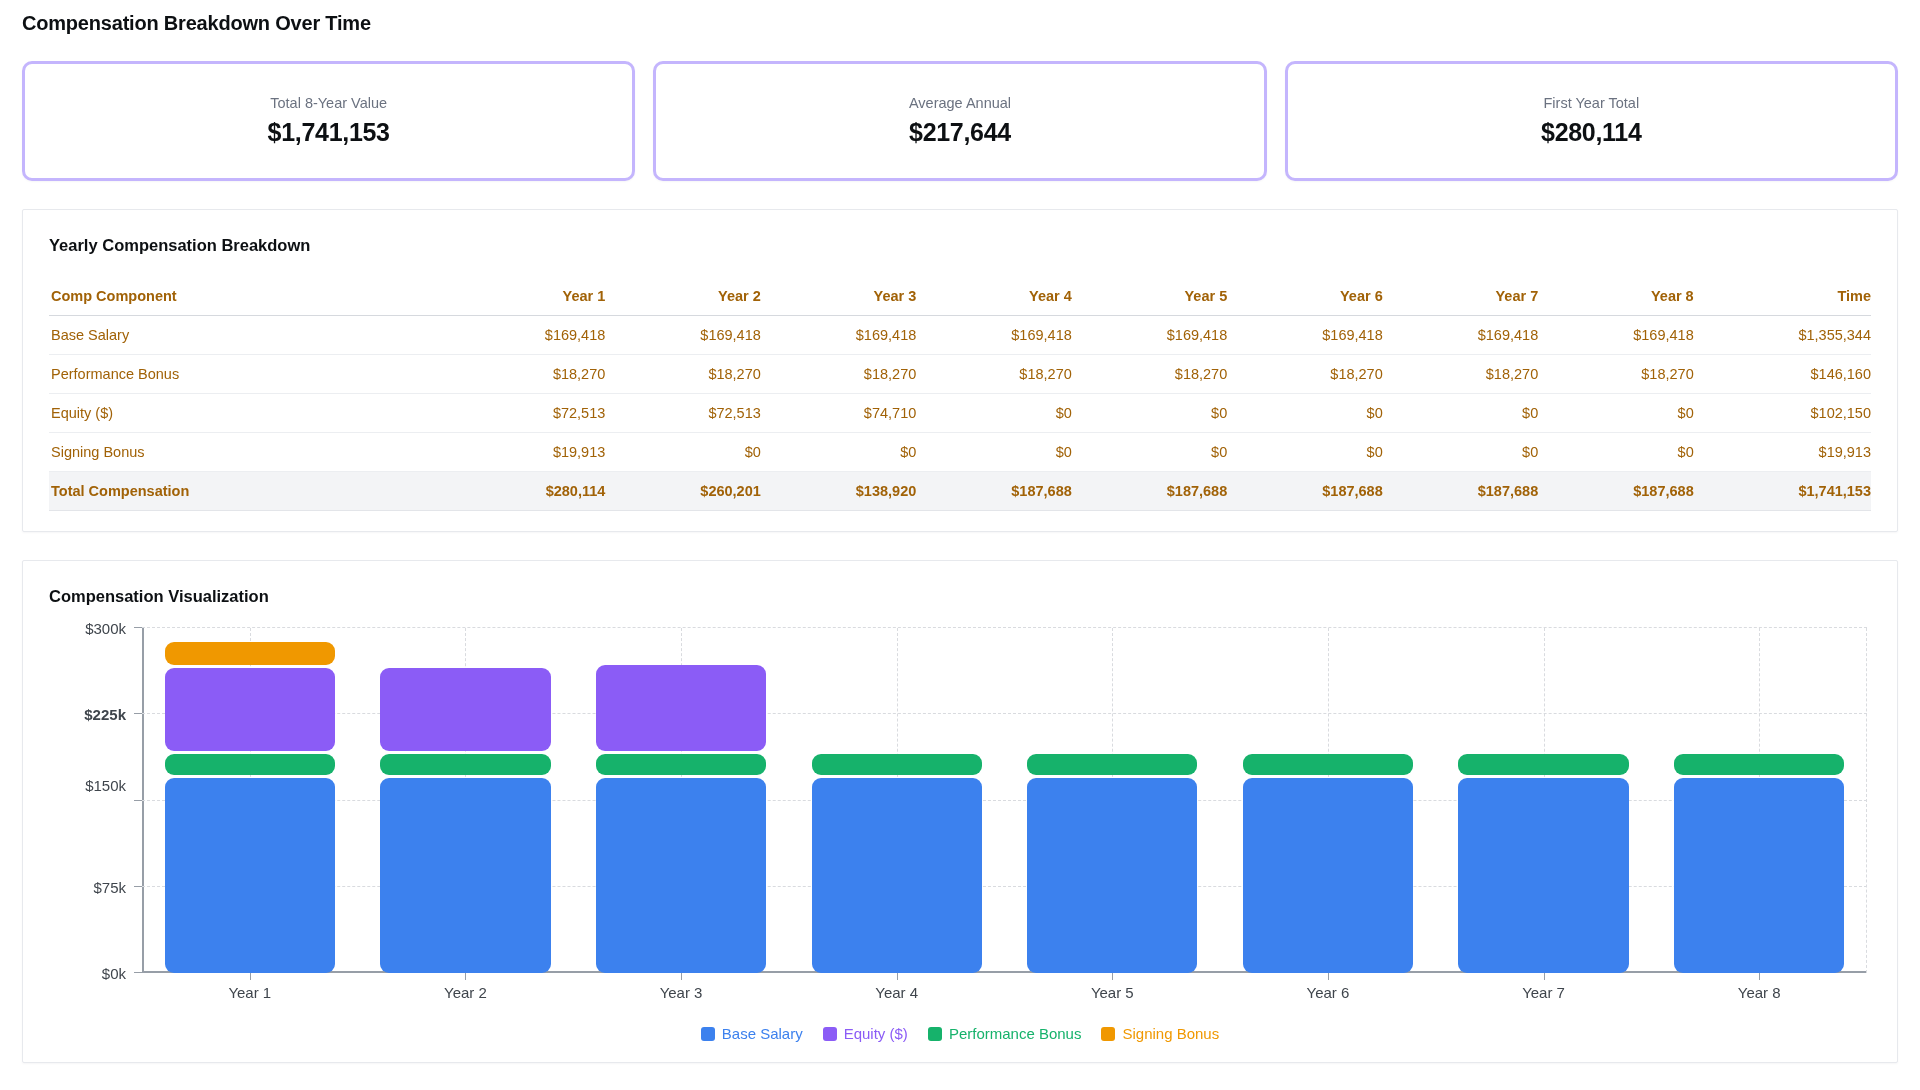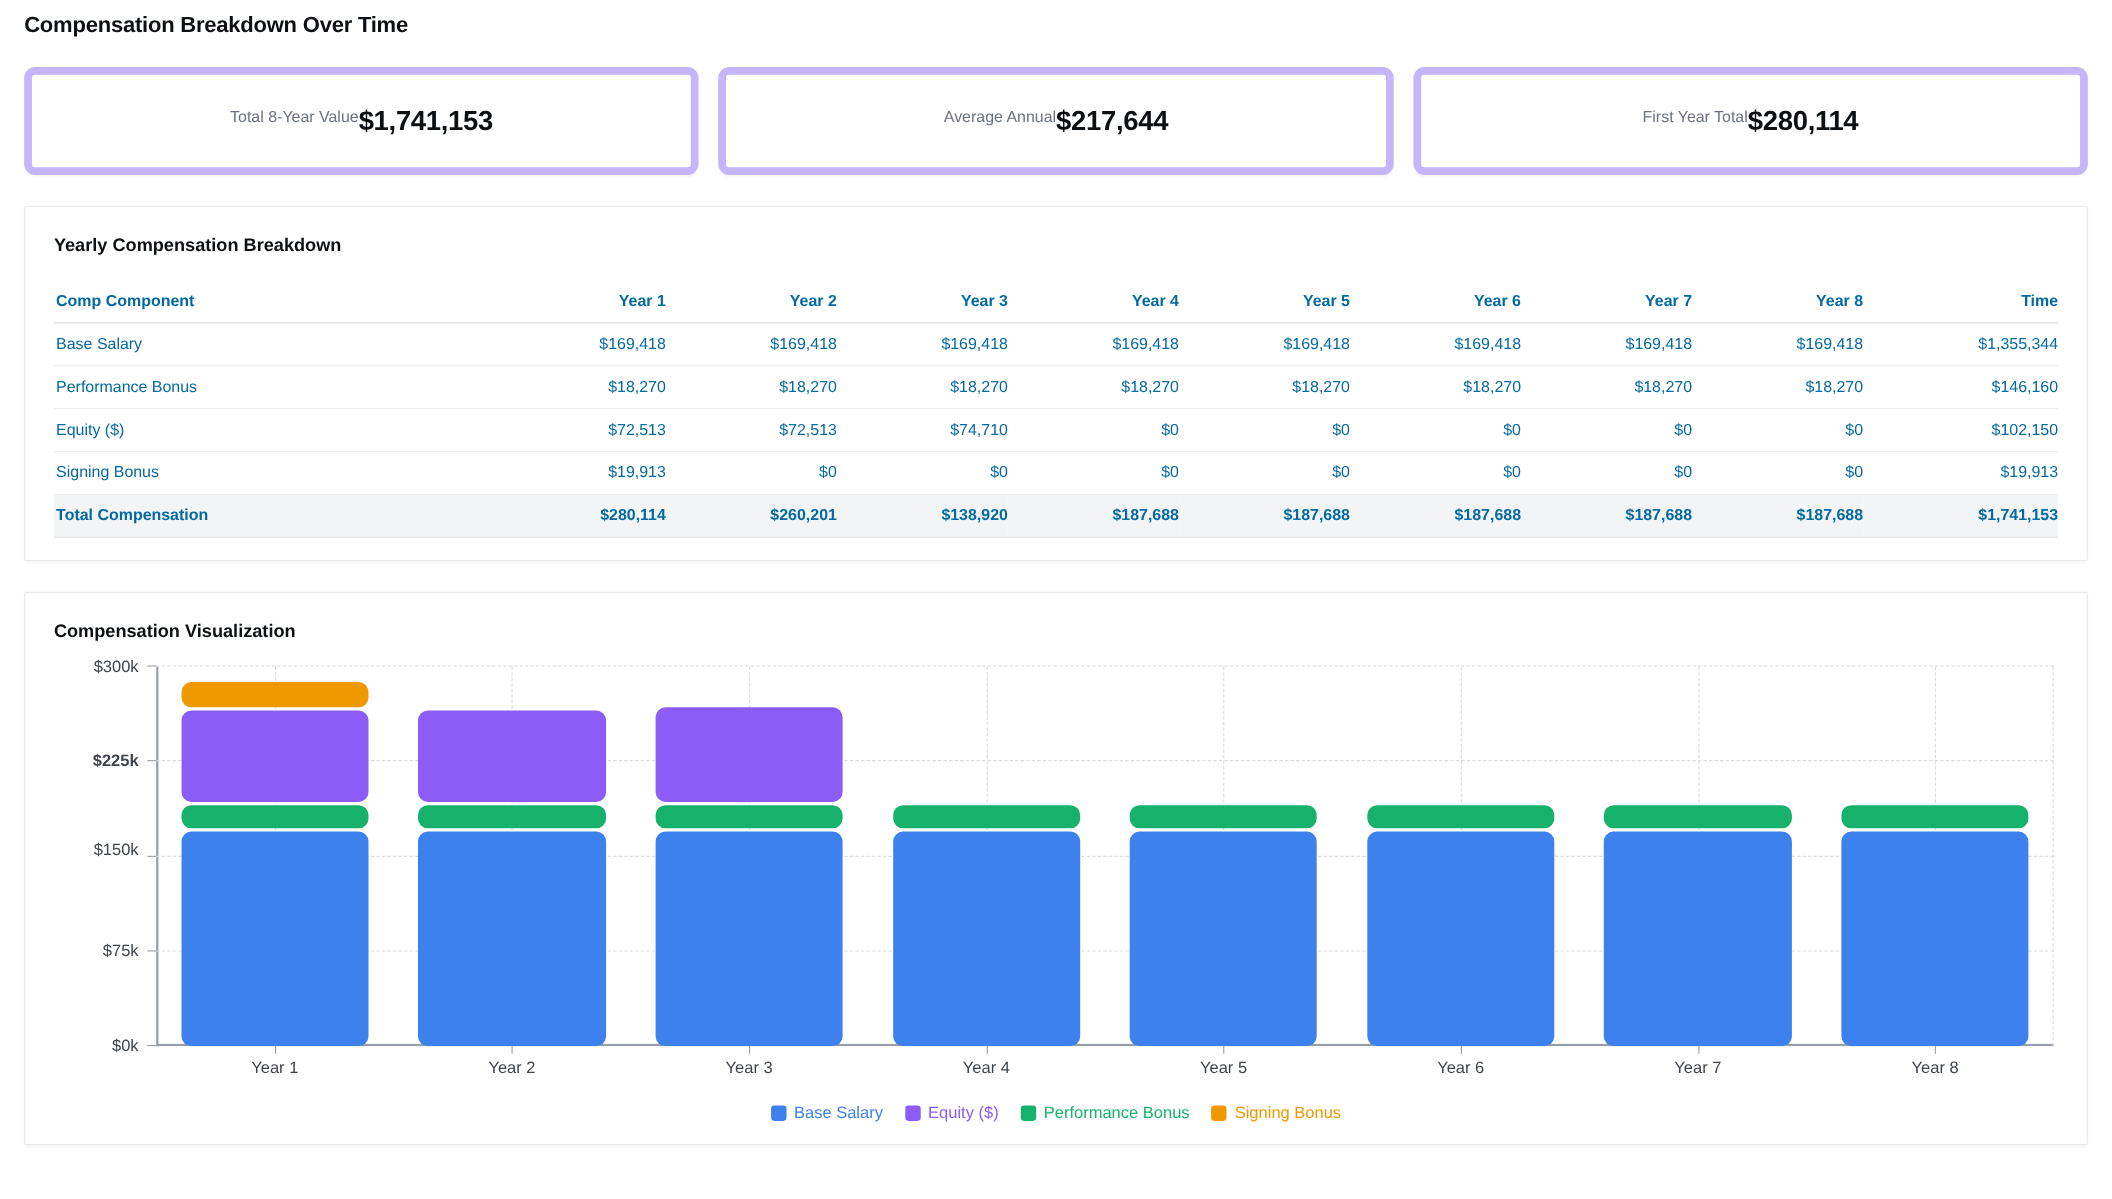"Total 8-Year Value" .card { border: 7px solid #c4b5fd -> 3px solid #c4b5fd; flex-direction: none -> column; height: 98px -> 120px }
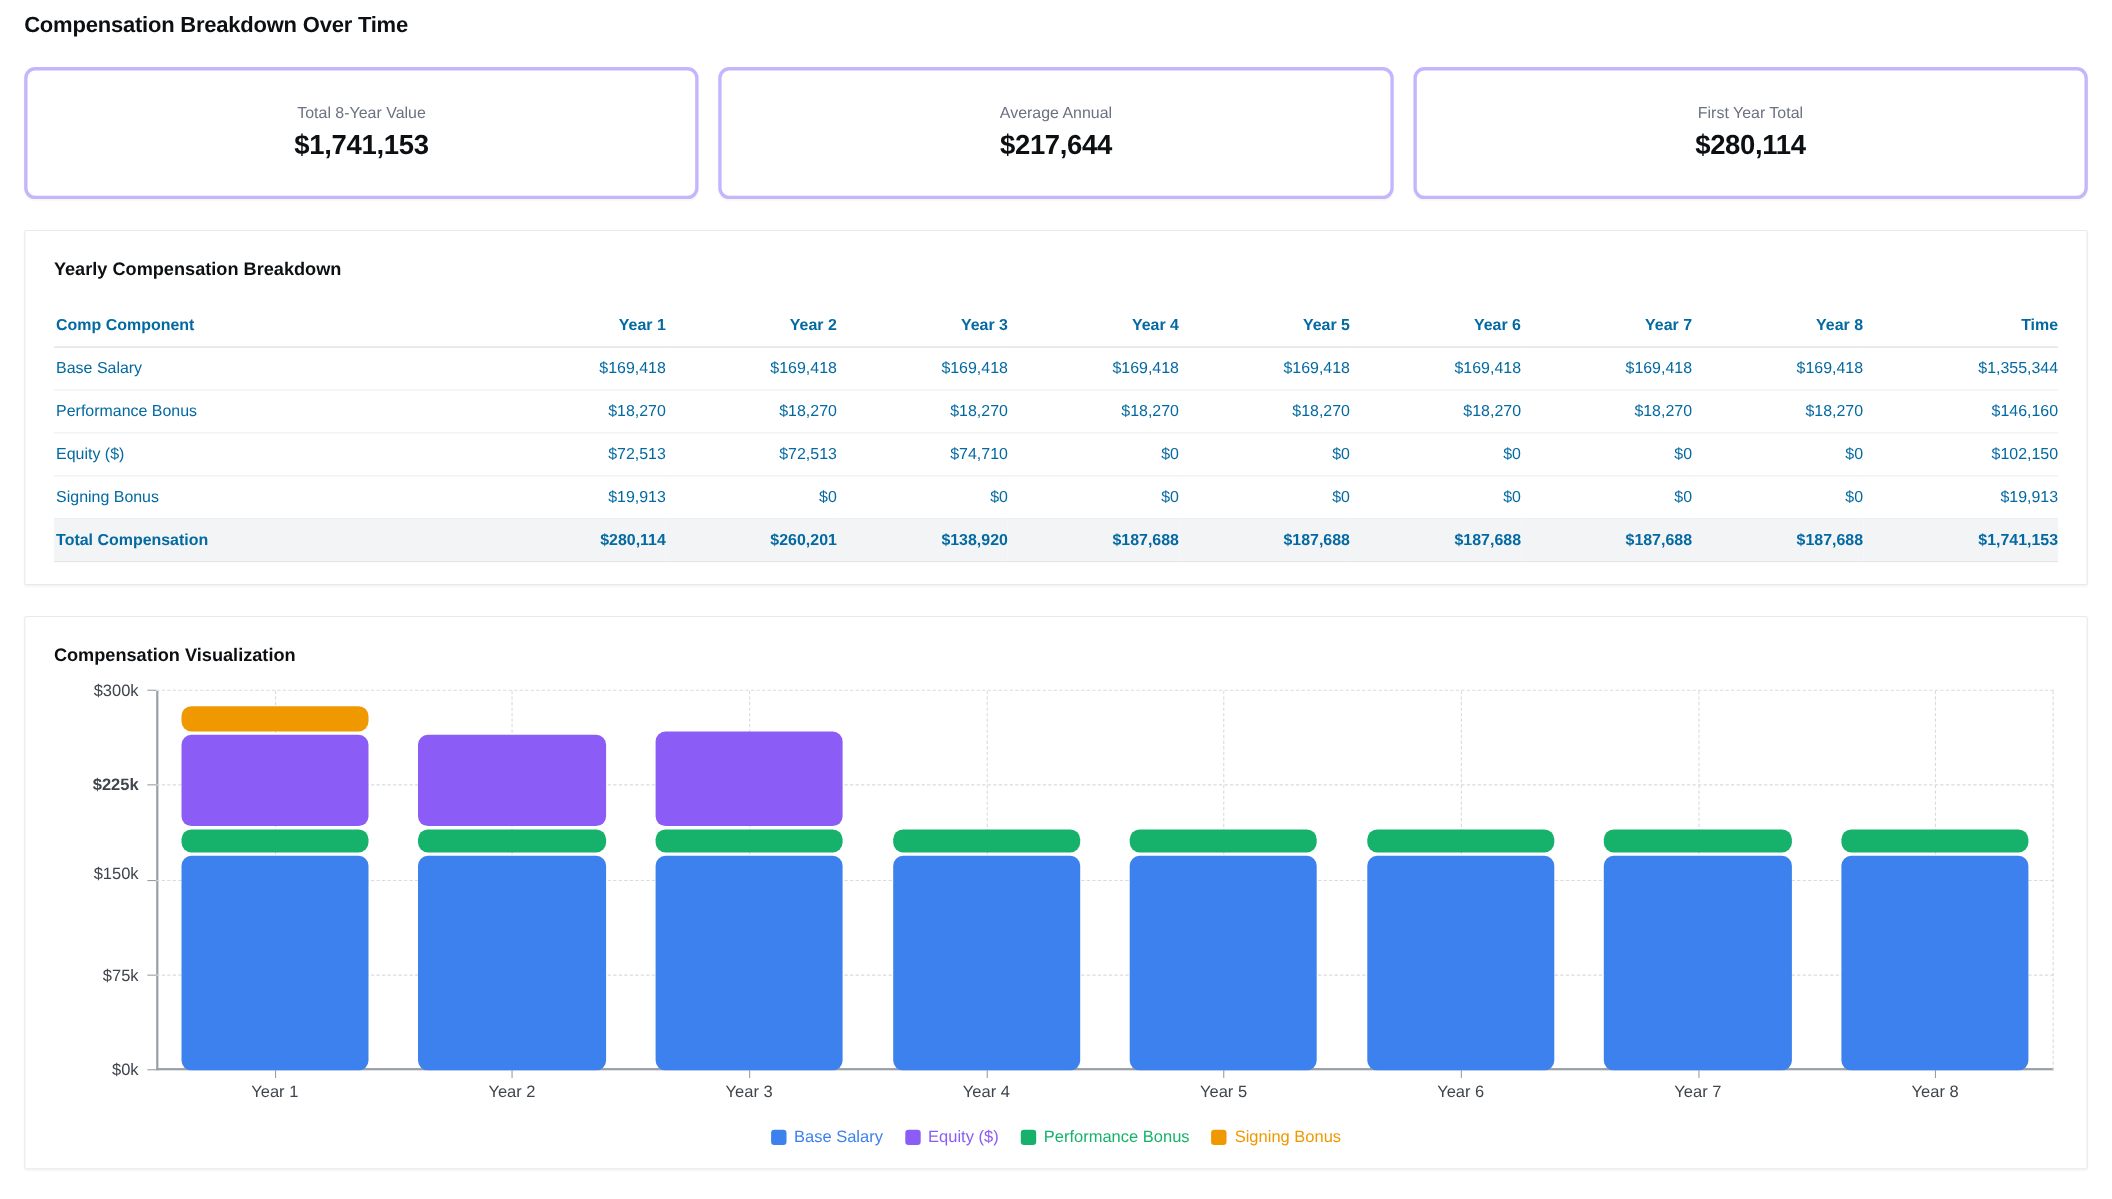"Comp Component" table.comp { color: #0369a1 -> #a16207 }
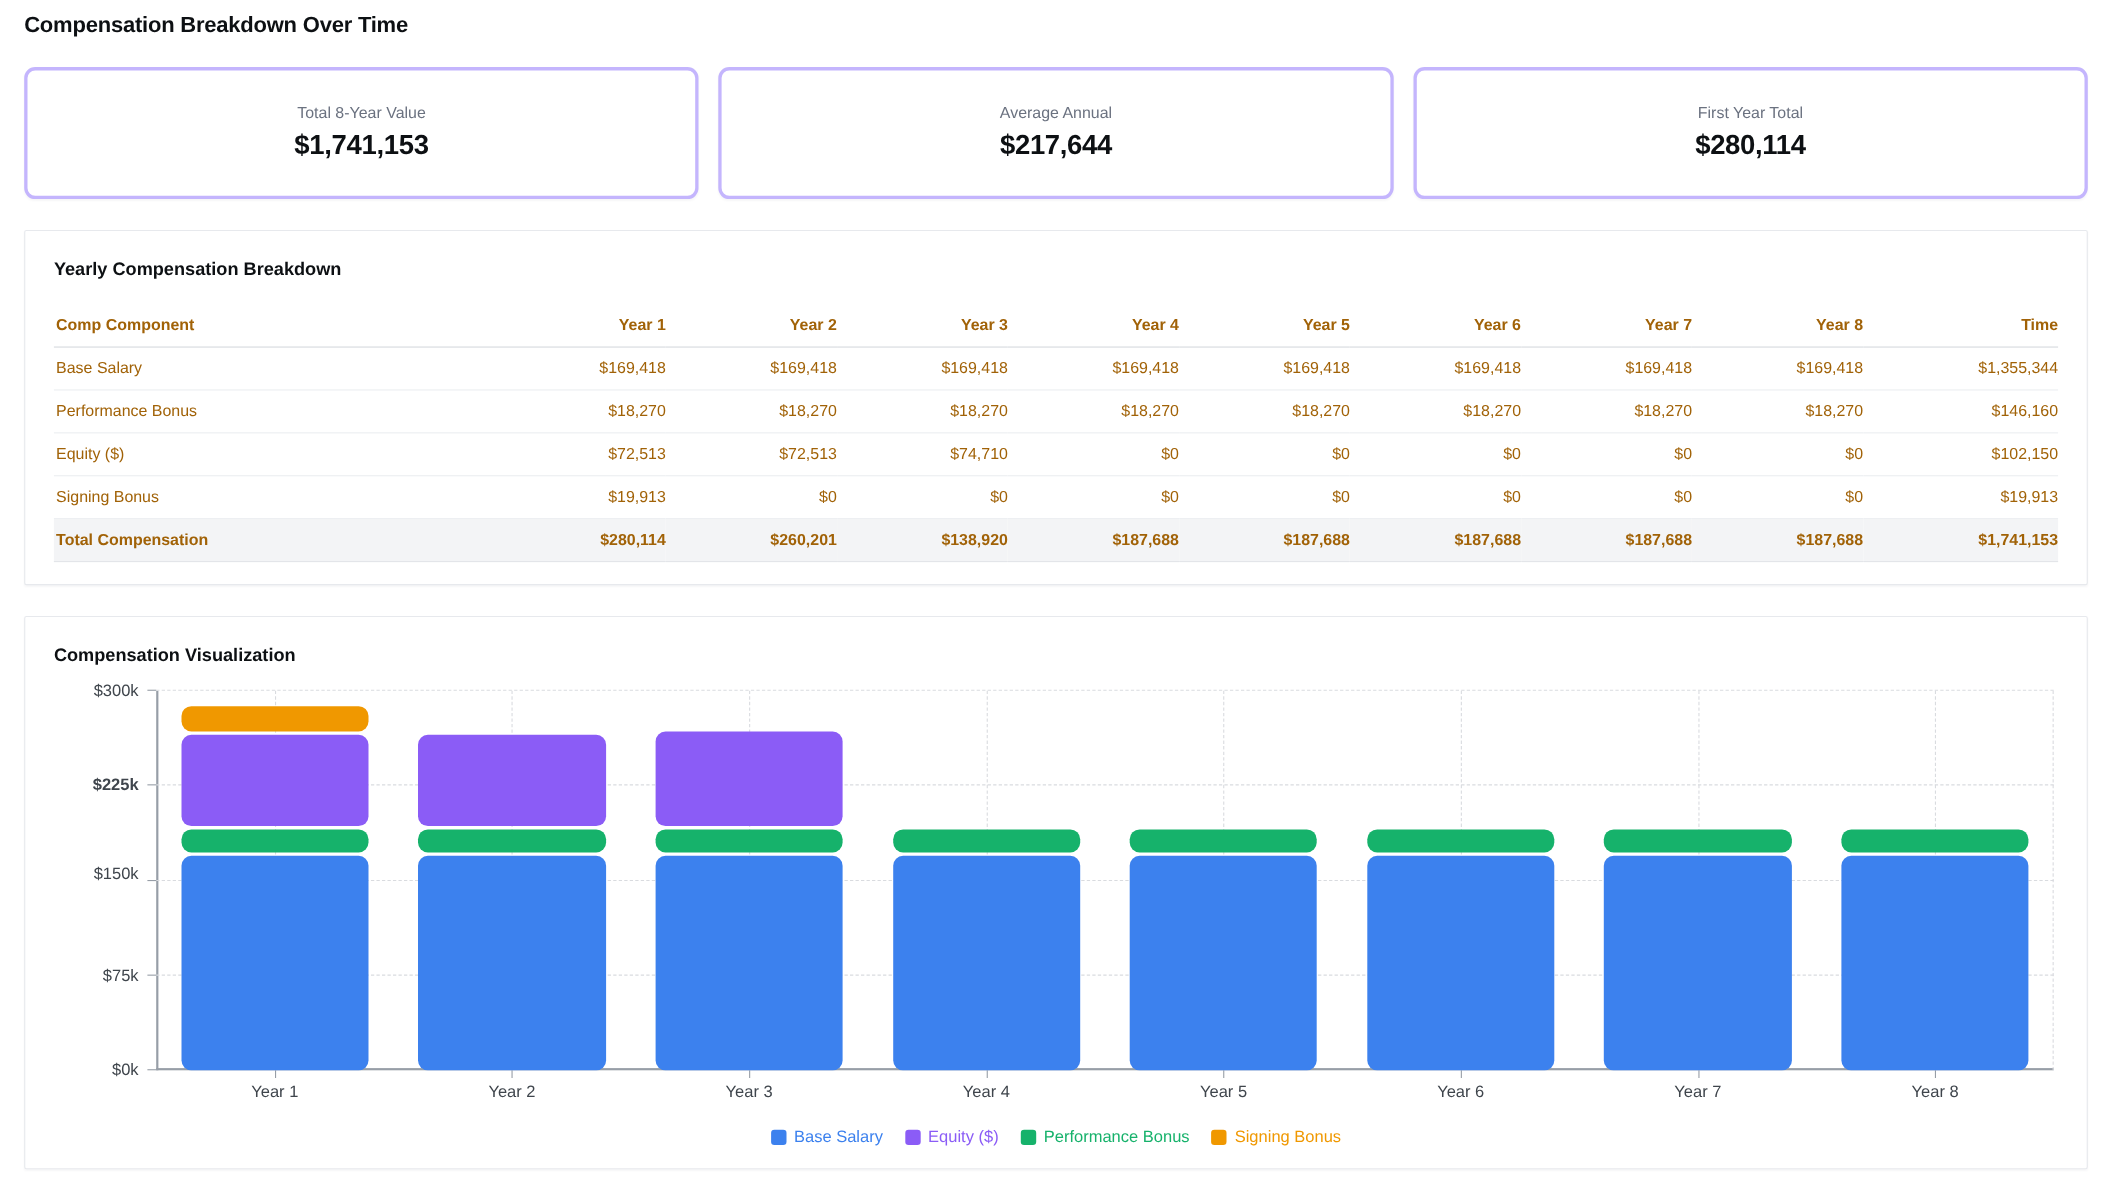"$150k" div.ytick-label { bottom: 178px -> 188px }
